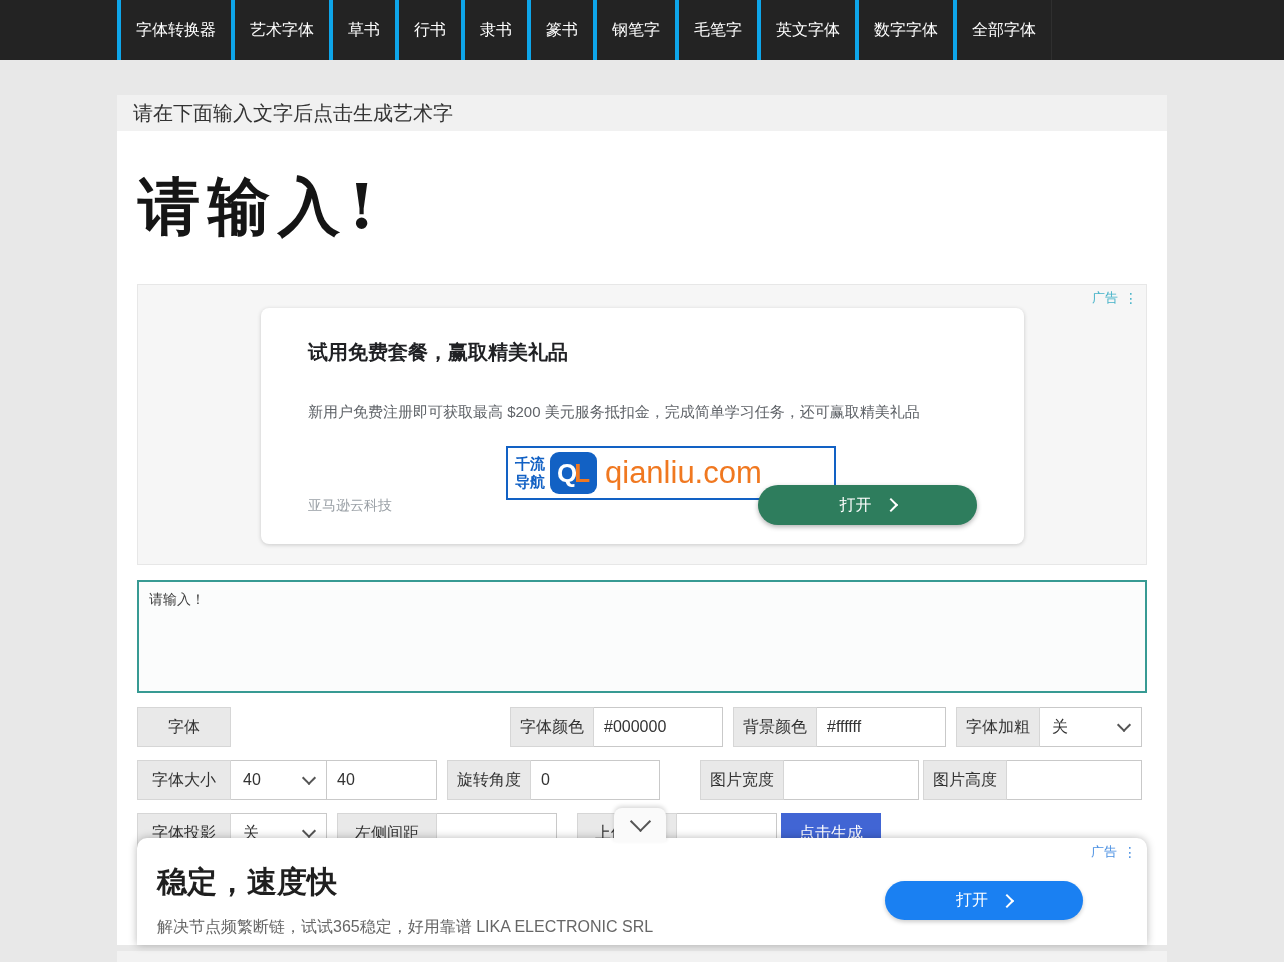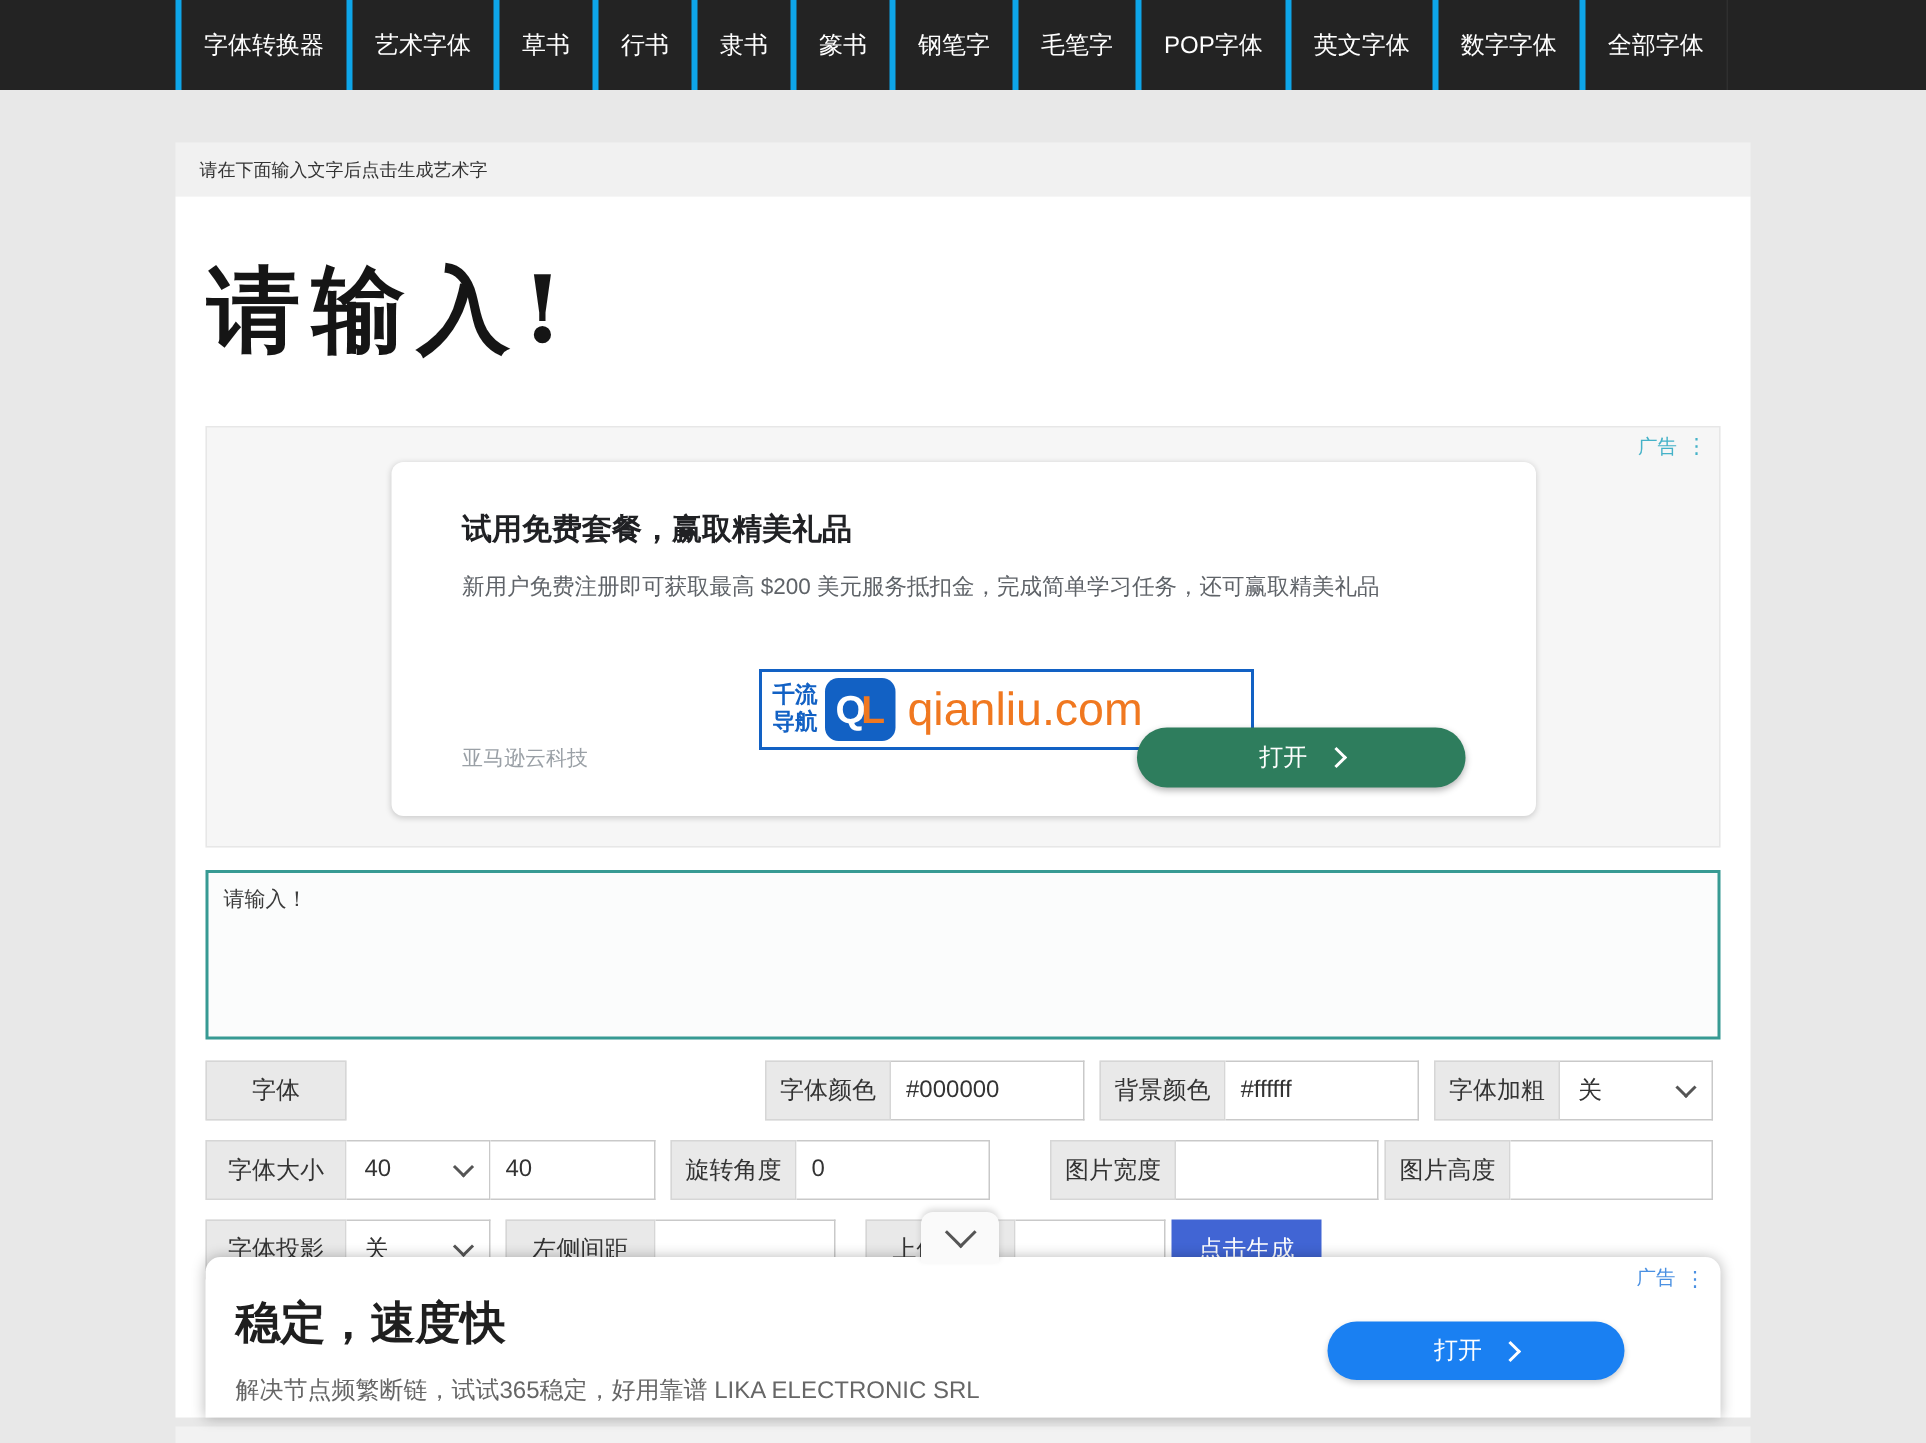"POP字体" div.nav-item { html: <div>POP字体</div> -> none }
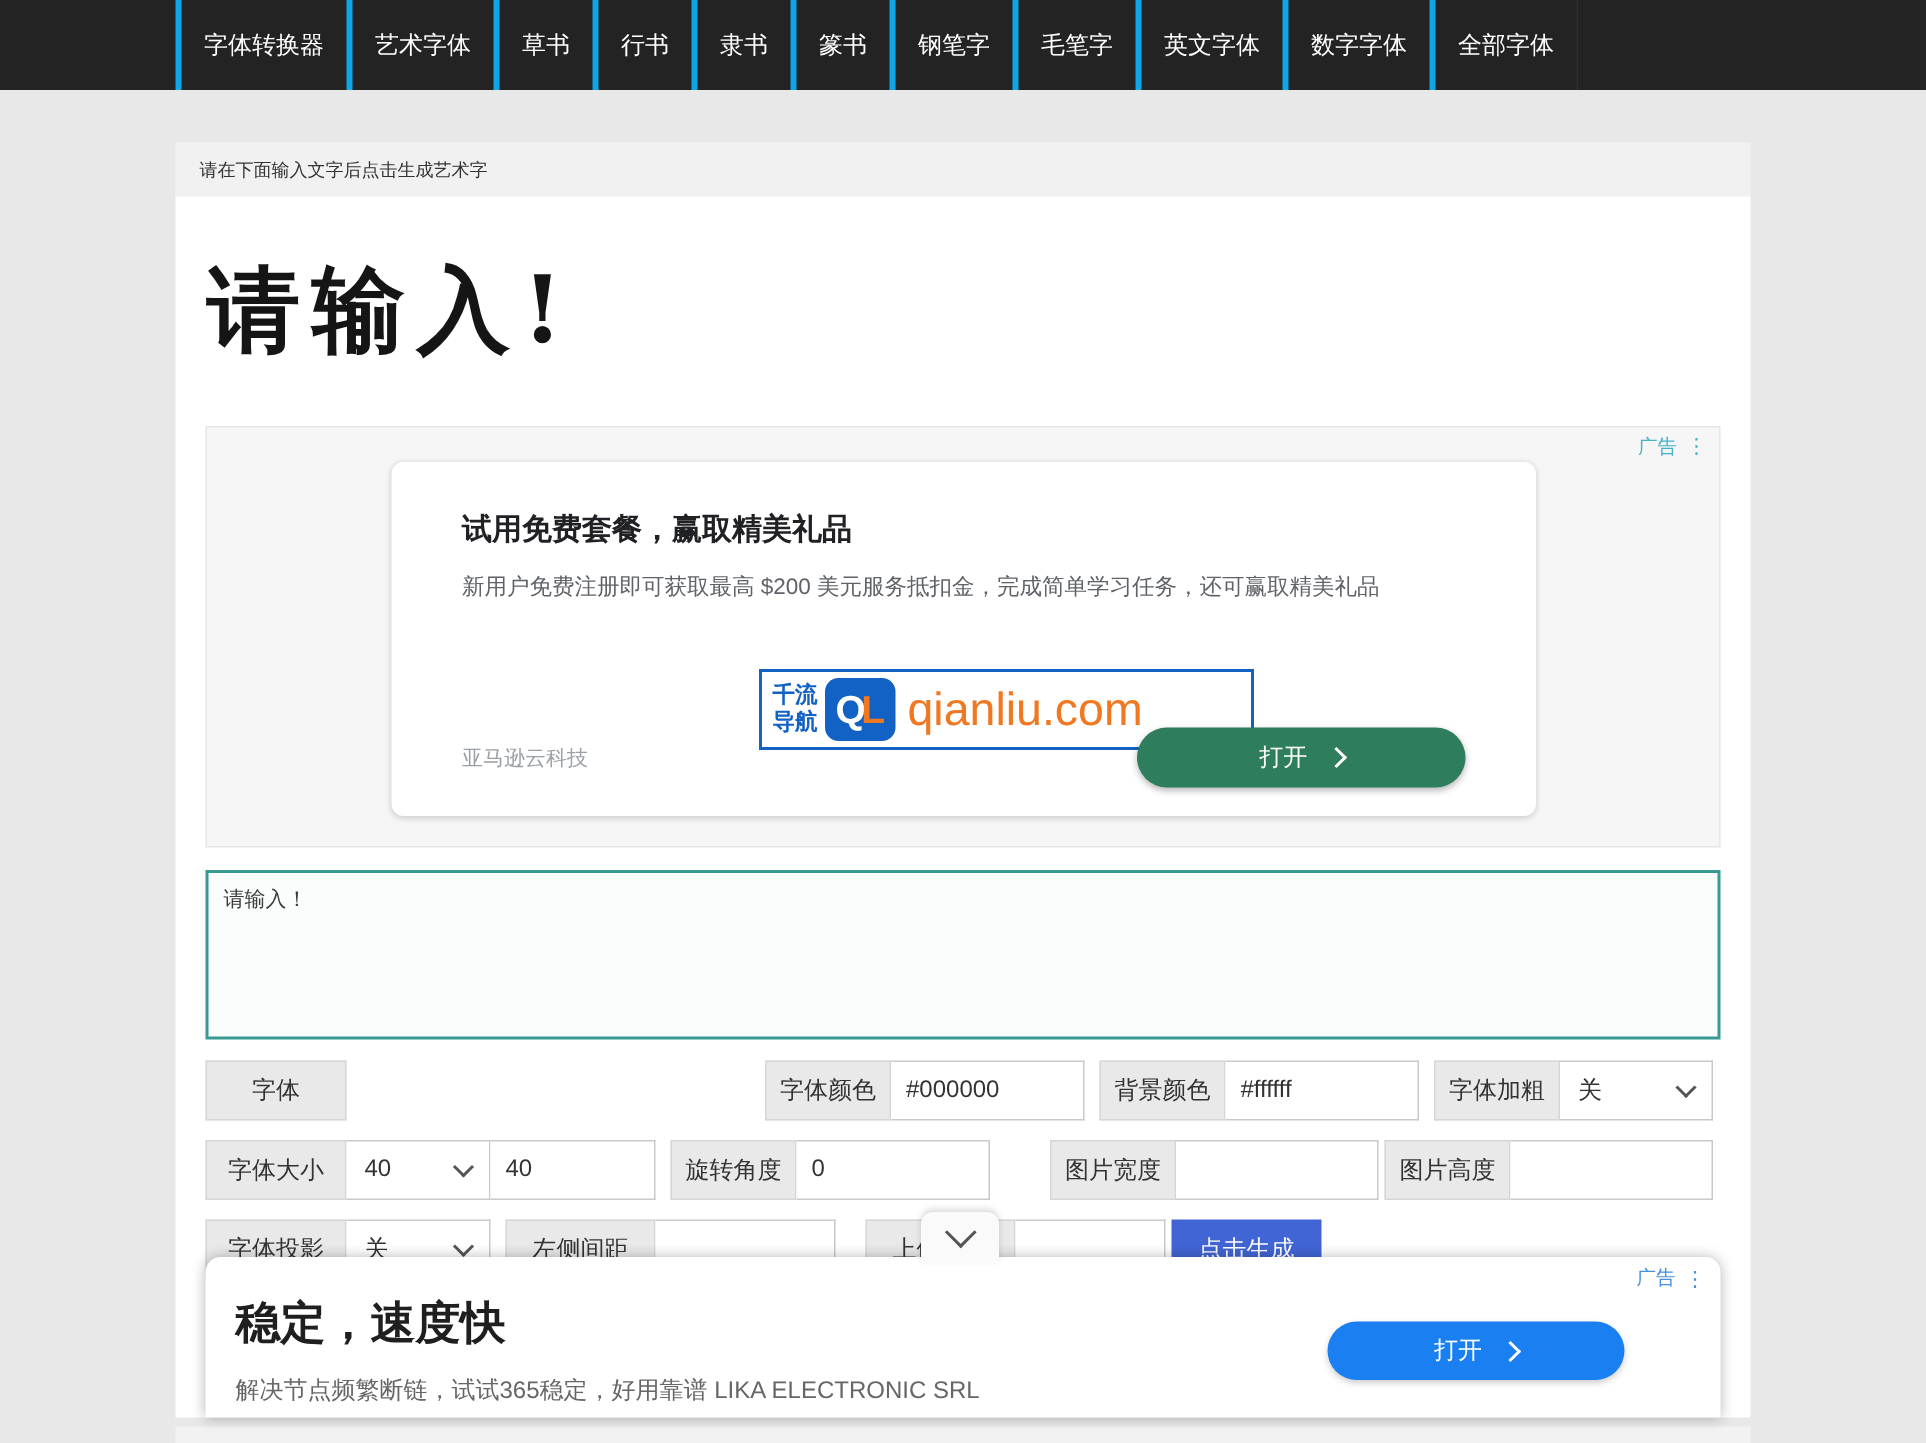"请在下面输入文字后点击生成艺术字" .instruction-bar { font-size: 12px -> 20px }
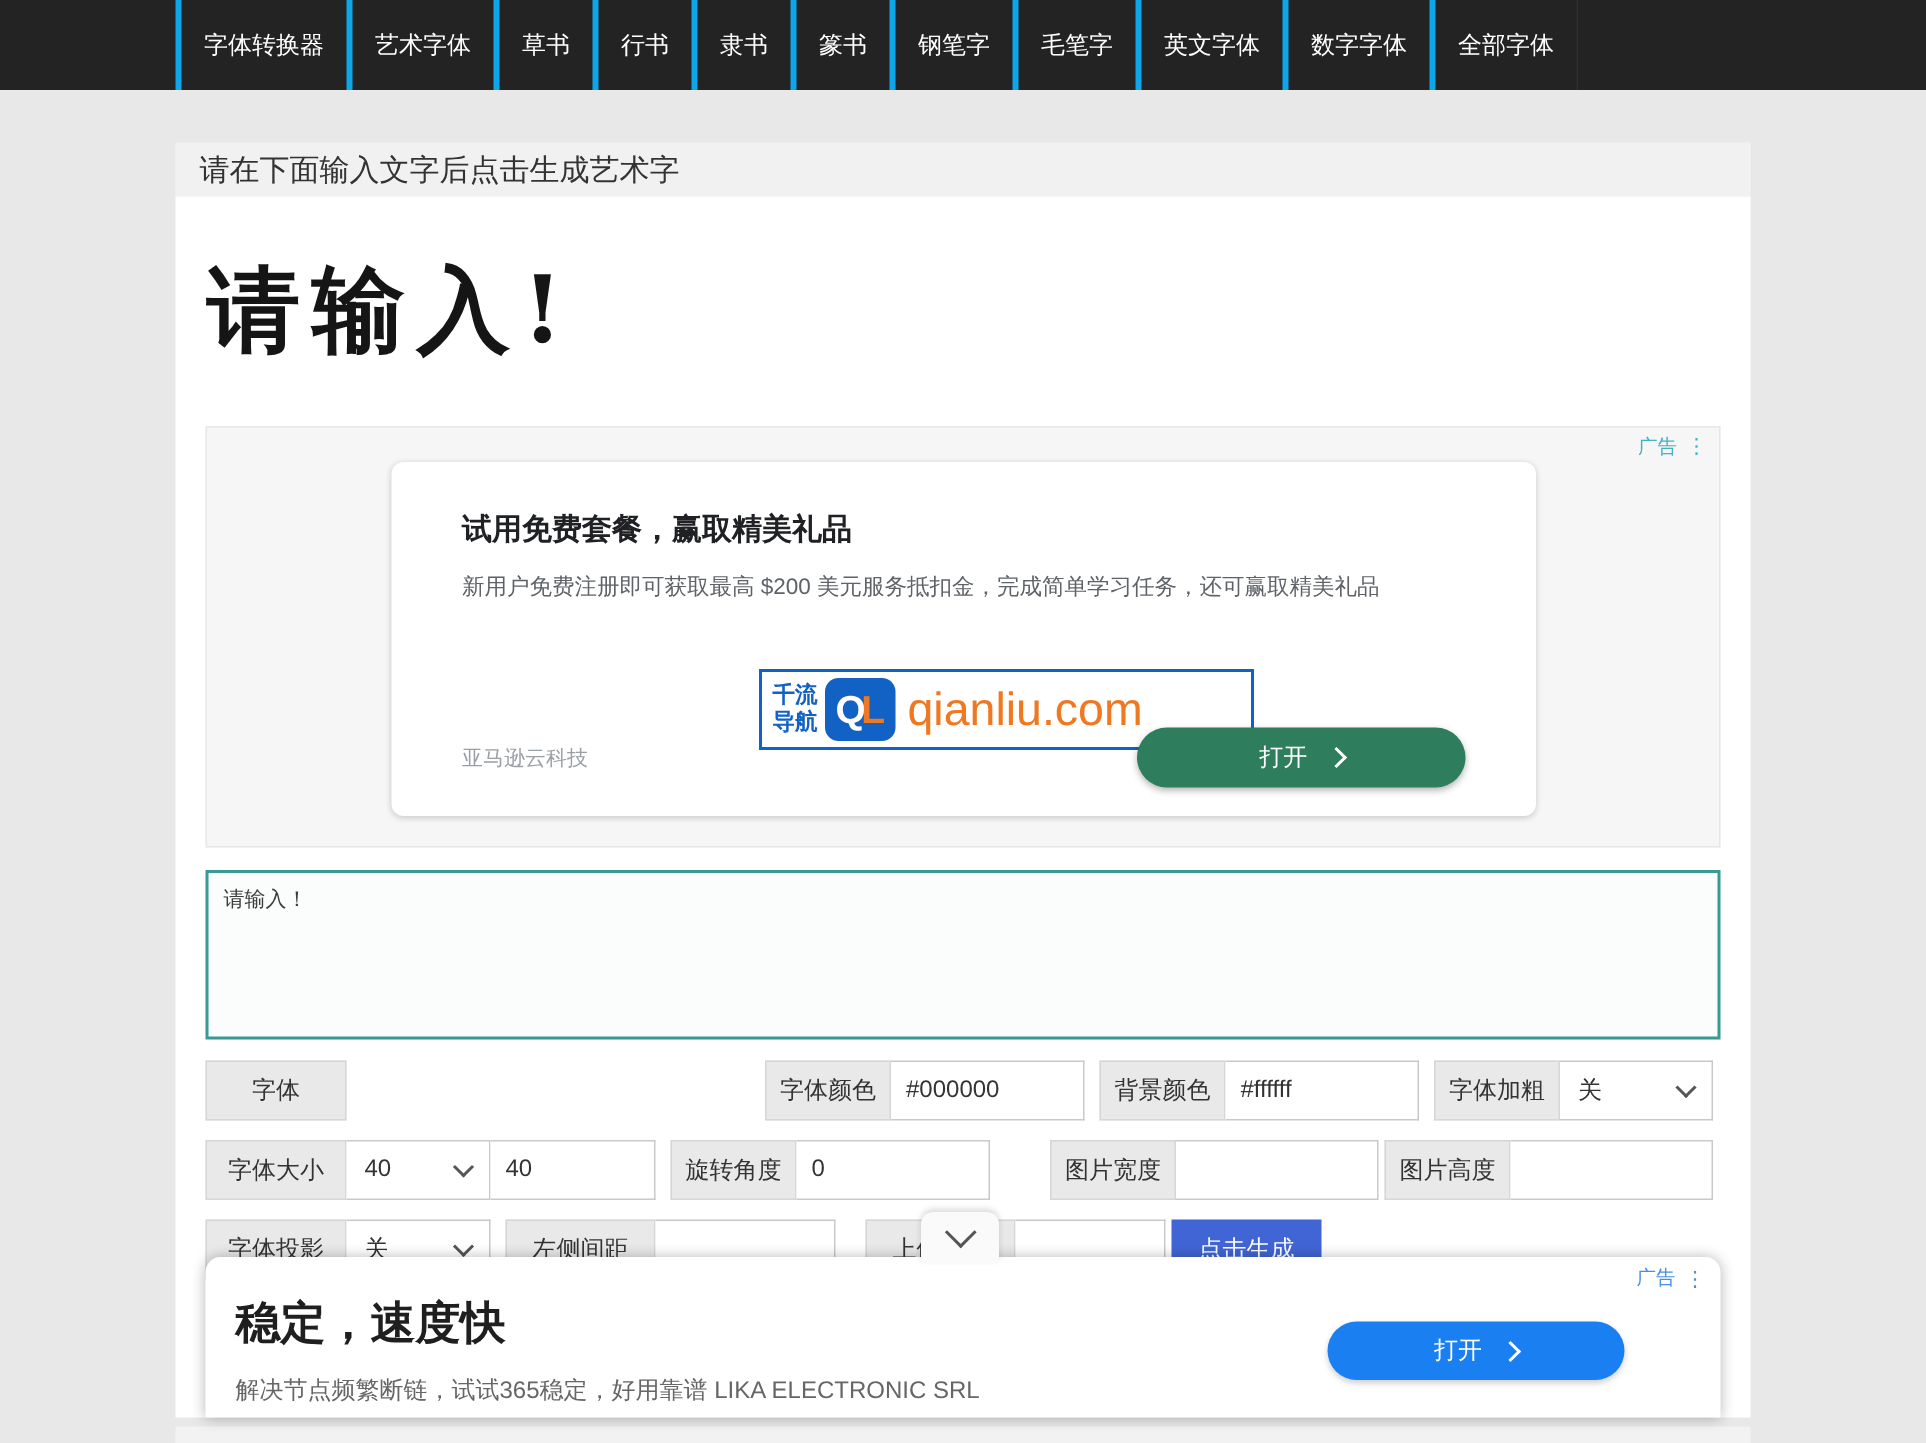"新用户免费注册即可获取最高 $200" .ad-desc { top: 74px -> 95px }
